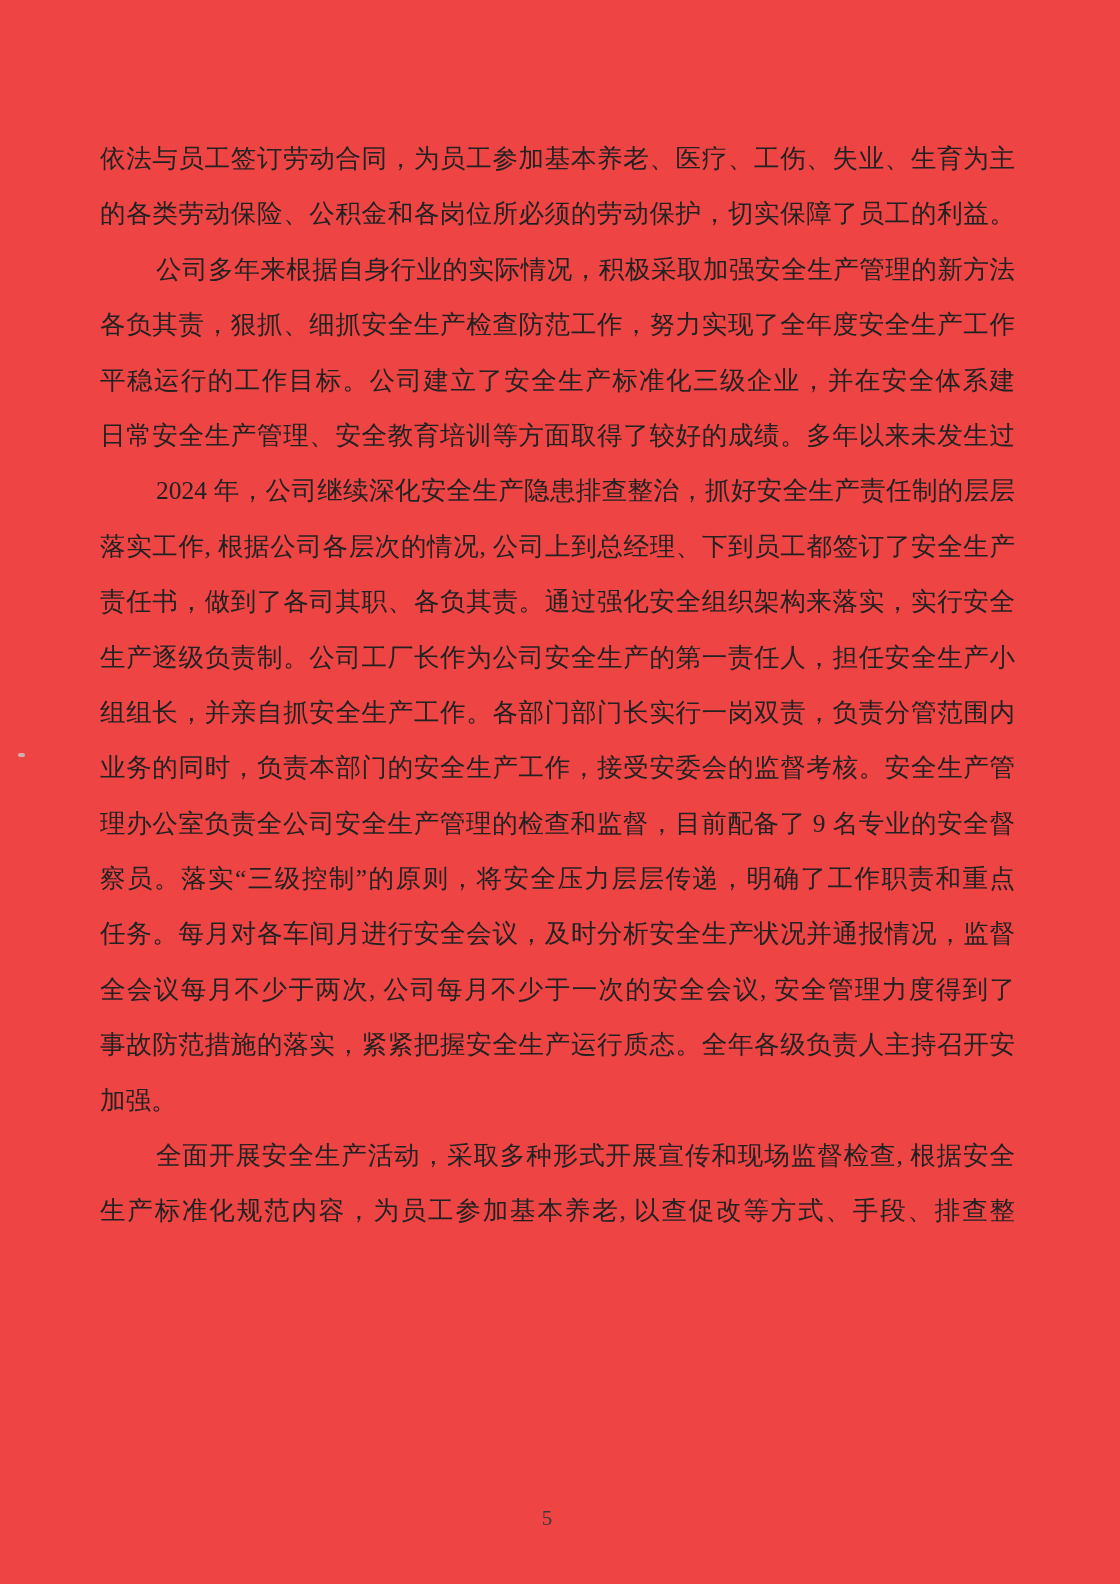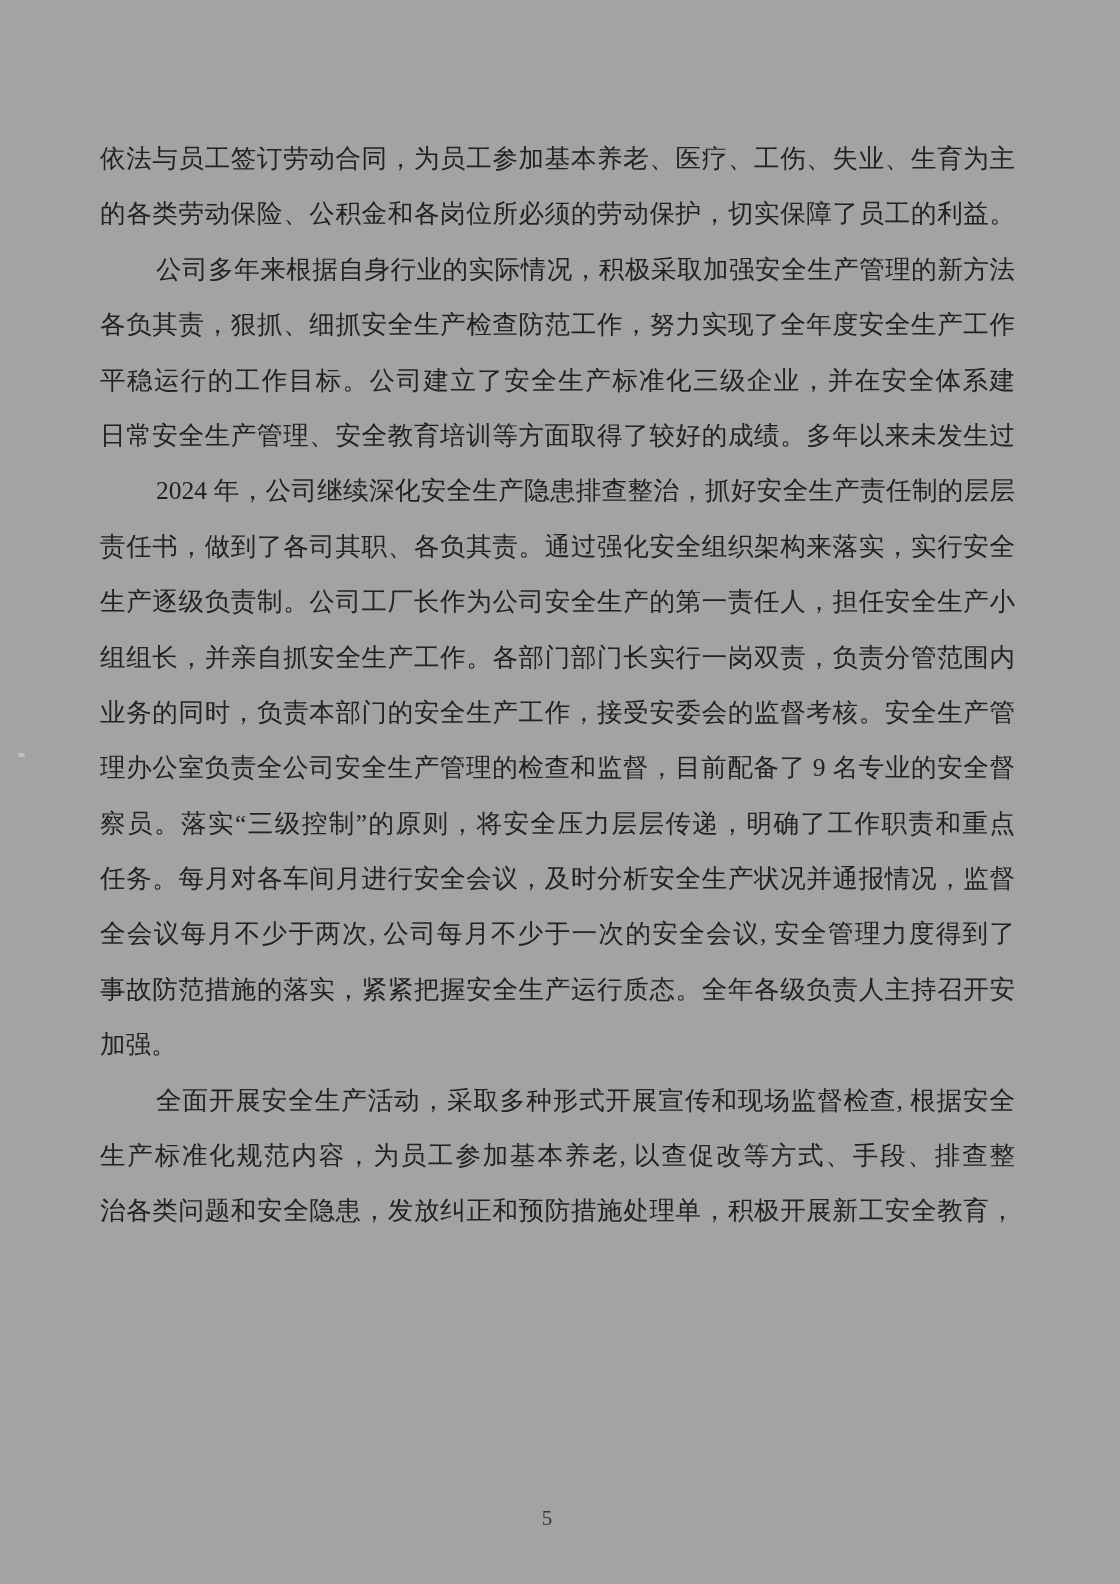"依法与员工签订劳动合同，为员工参加基本养老、医疗、工伤、失业、生育为主" .page { background: #a3a3a3 -> #ef4444 }
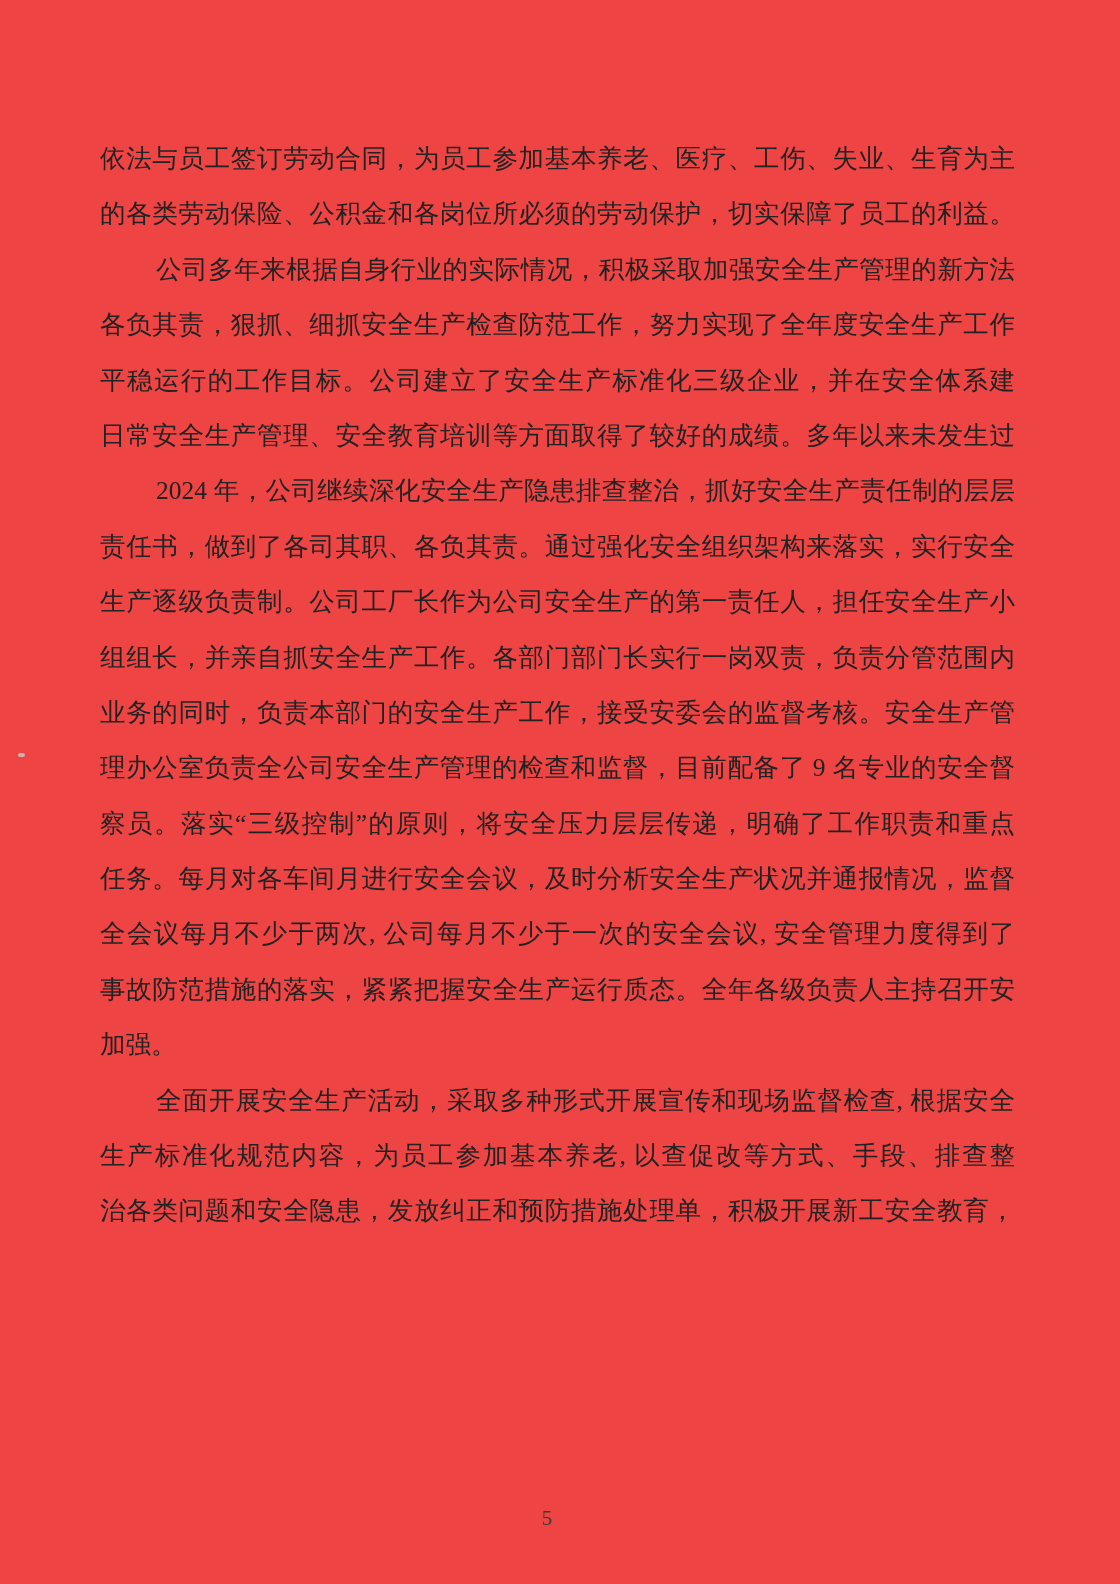"落实工作, 根据公司各层次的情况, 公司上到总经理、下到员工都签订了安全生产" div.line { html: none -> <div>落实工作, 根据公司各层次的情况, 公司上到总经理、下到员工都签订了安全生产</div> }
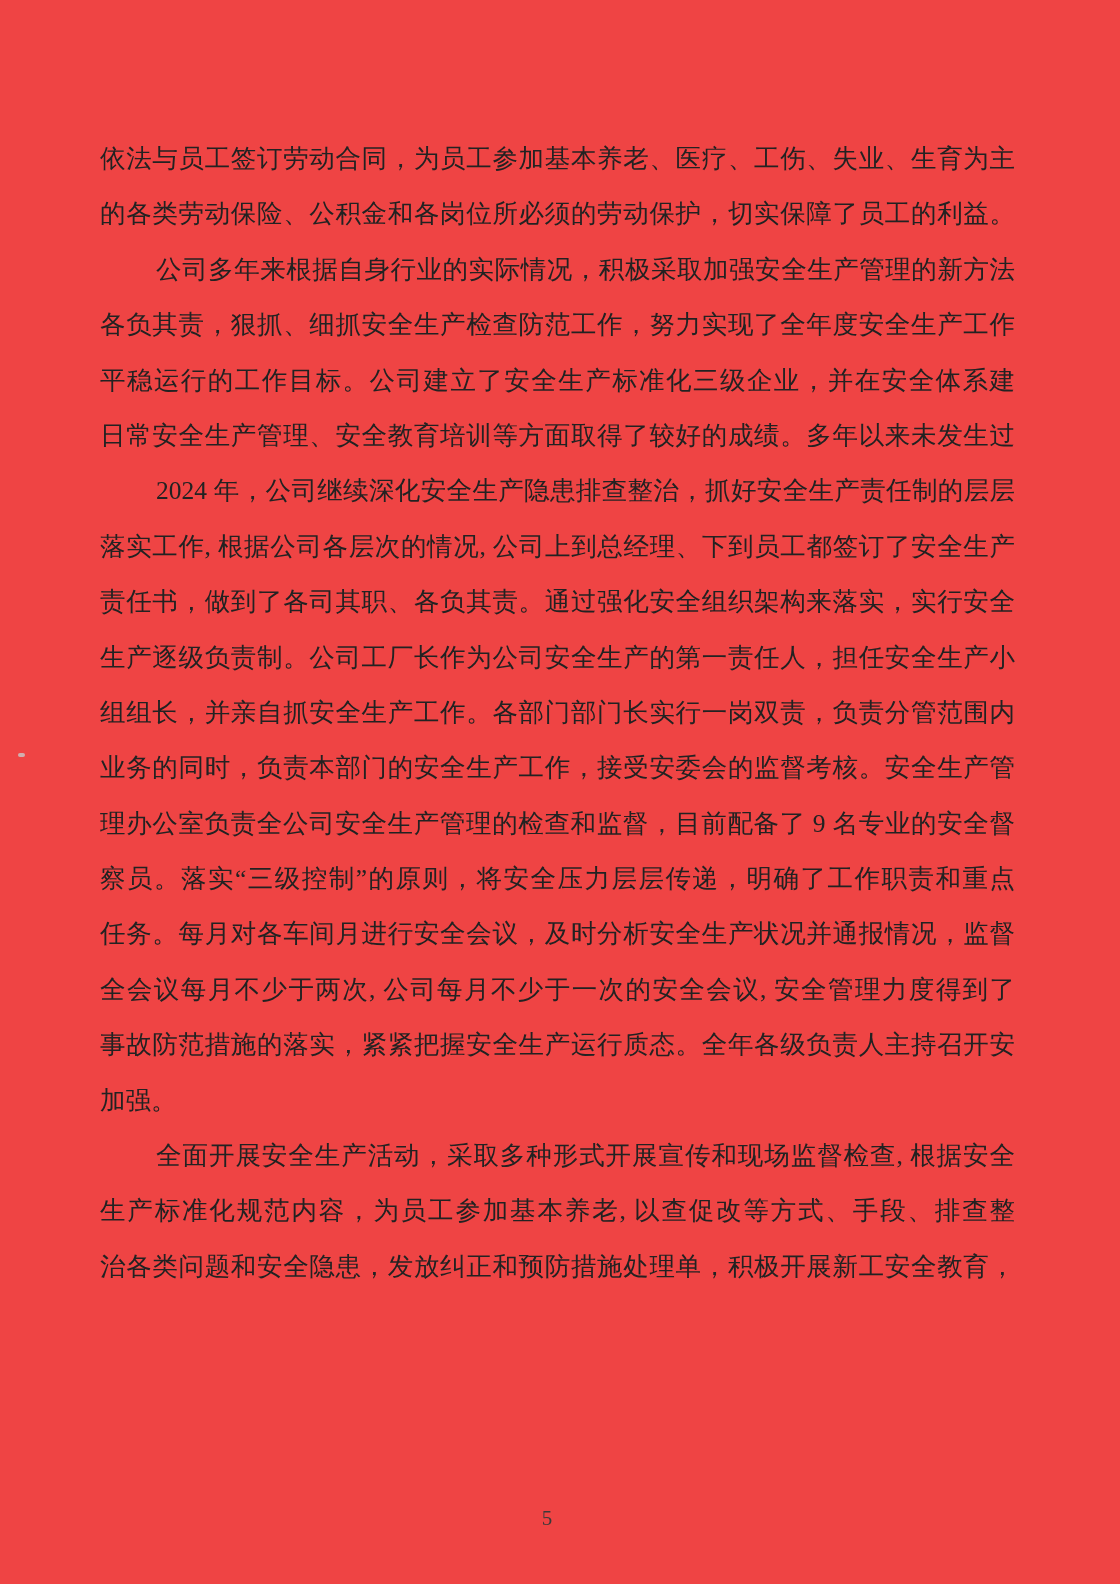"治各类问题和安全隐患，发放纠正和预防措施处理单，积极开展新工安全教育，" div.line { html: <div>治各类问题和安全隐患，发放纠正和预防措施处理单，积极开展新工安全教育，</div> -> none }
